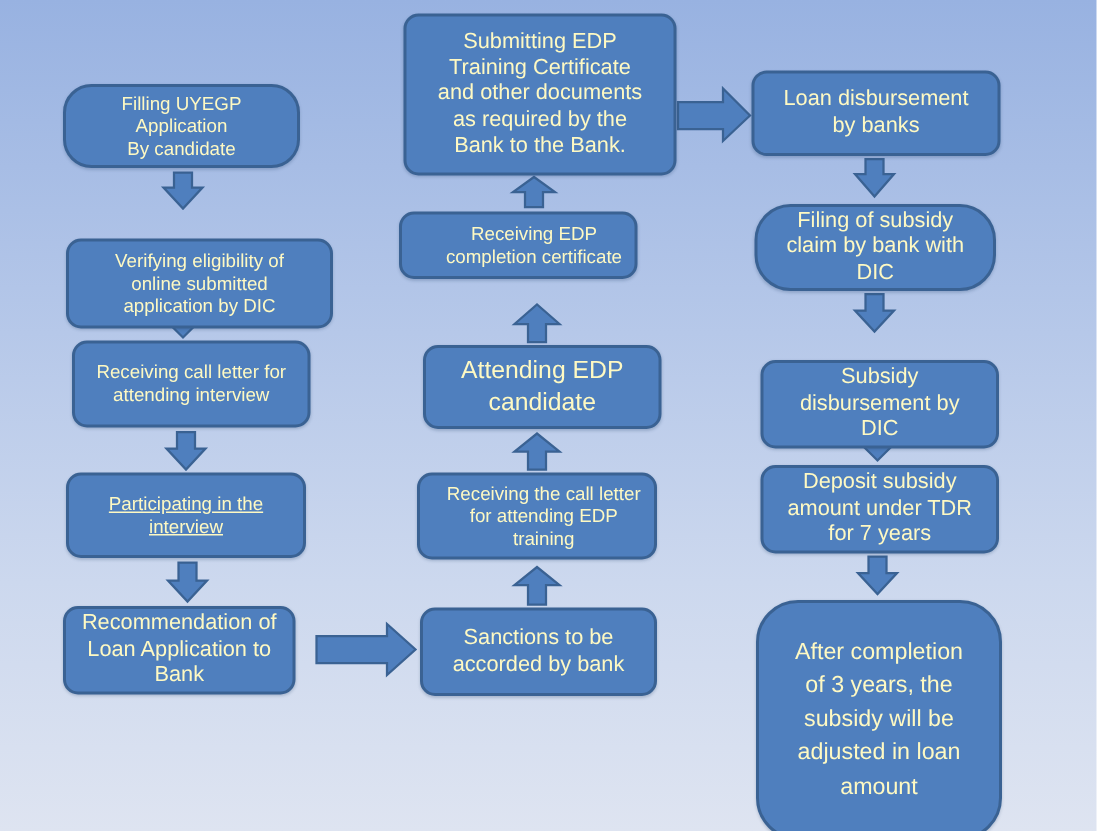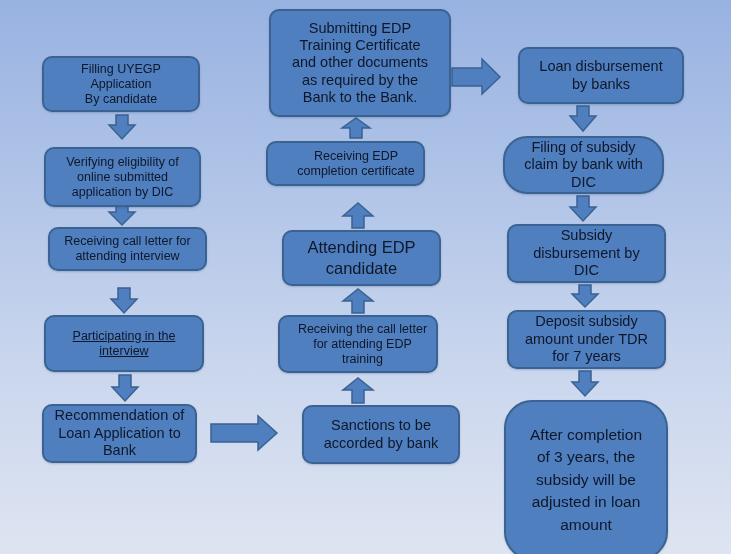"Submitting EDP" .box { color: #0f172a -> #fef9c3 }
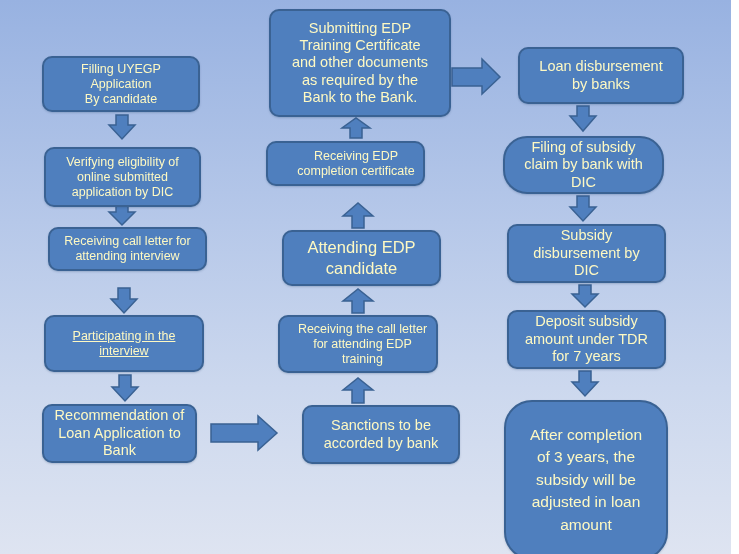"Filling UYEGP" div.box { border-radius: none -> 19px }
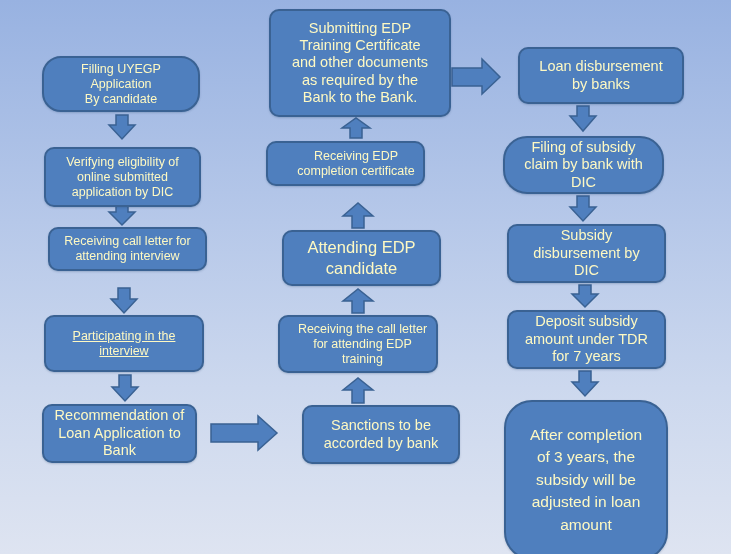"Loan disbursement" div.box { left: 518px -> 501px }
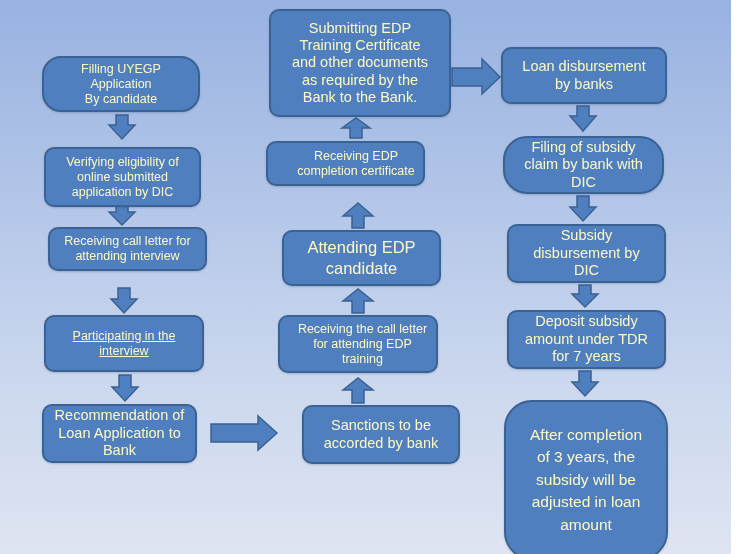"Verifying eligibility of" div.box { top: 147px -> 159px; width: 157px -> 178px }
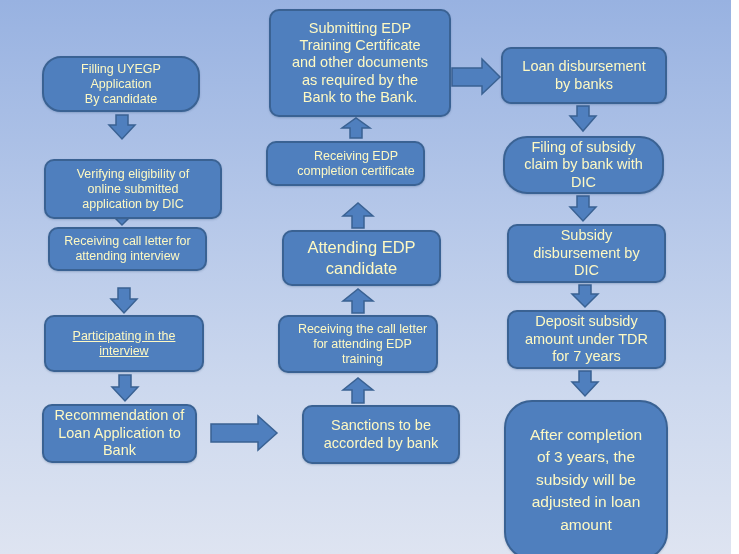"Receiving call letter for" div.box { height: 44px -> 58px }
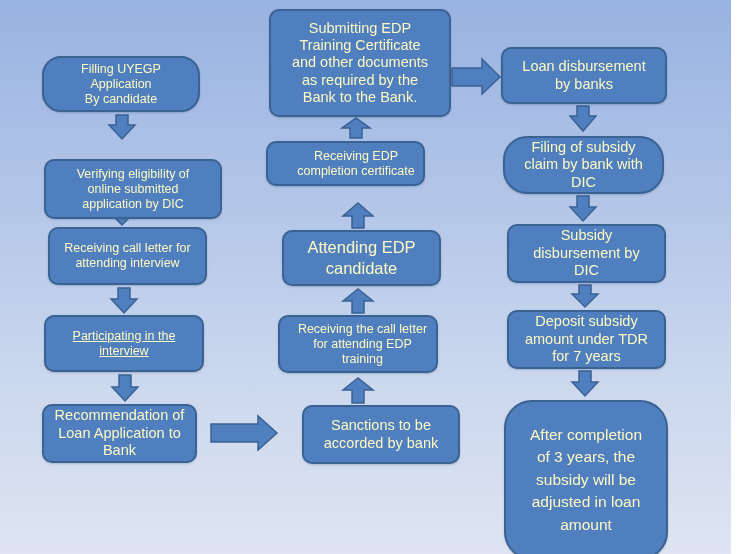"Subsidy" div.box { top: 224px -> 240px }
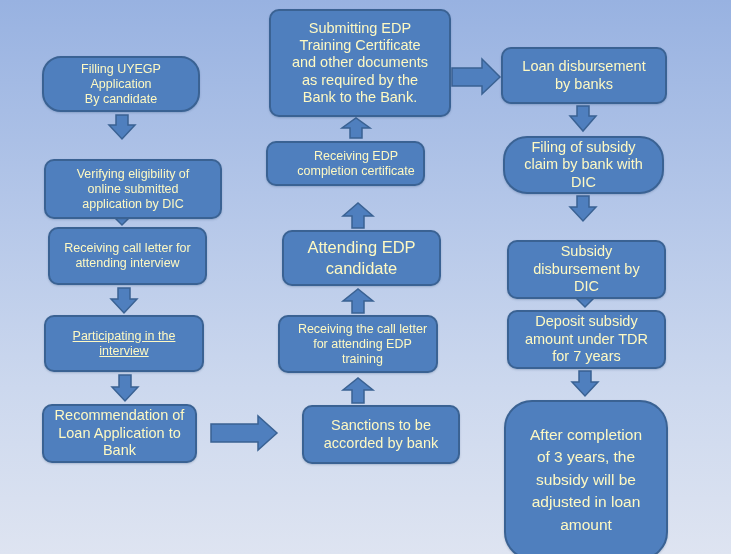"Sanctions to be" div.box { margin-left: 22px -> none }
